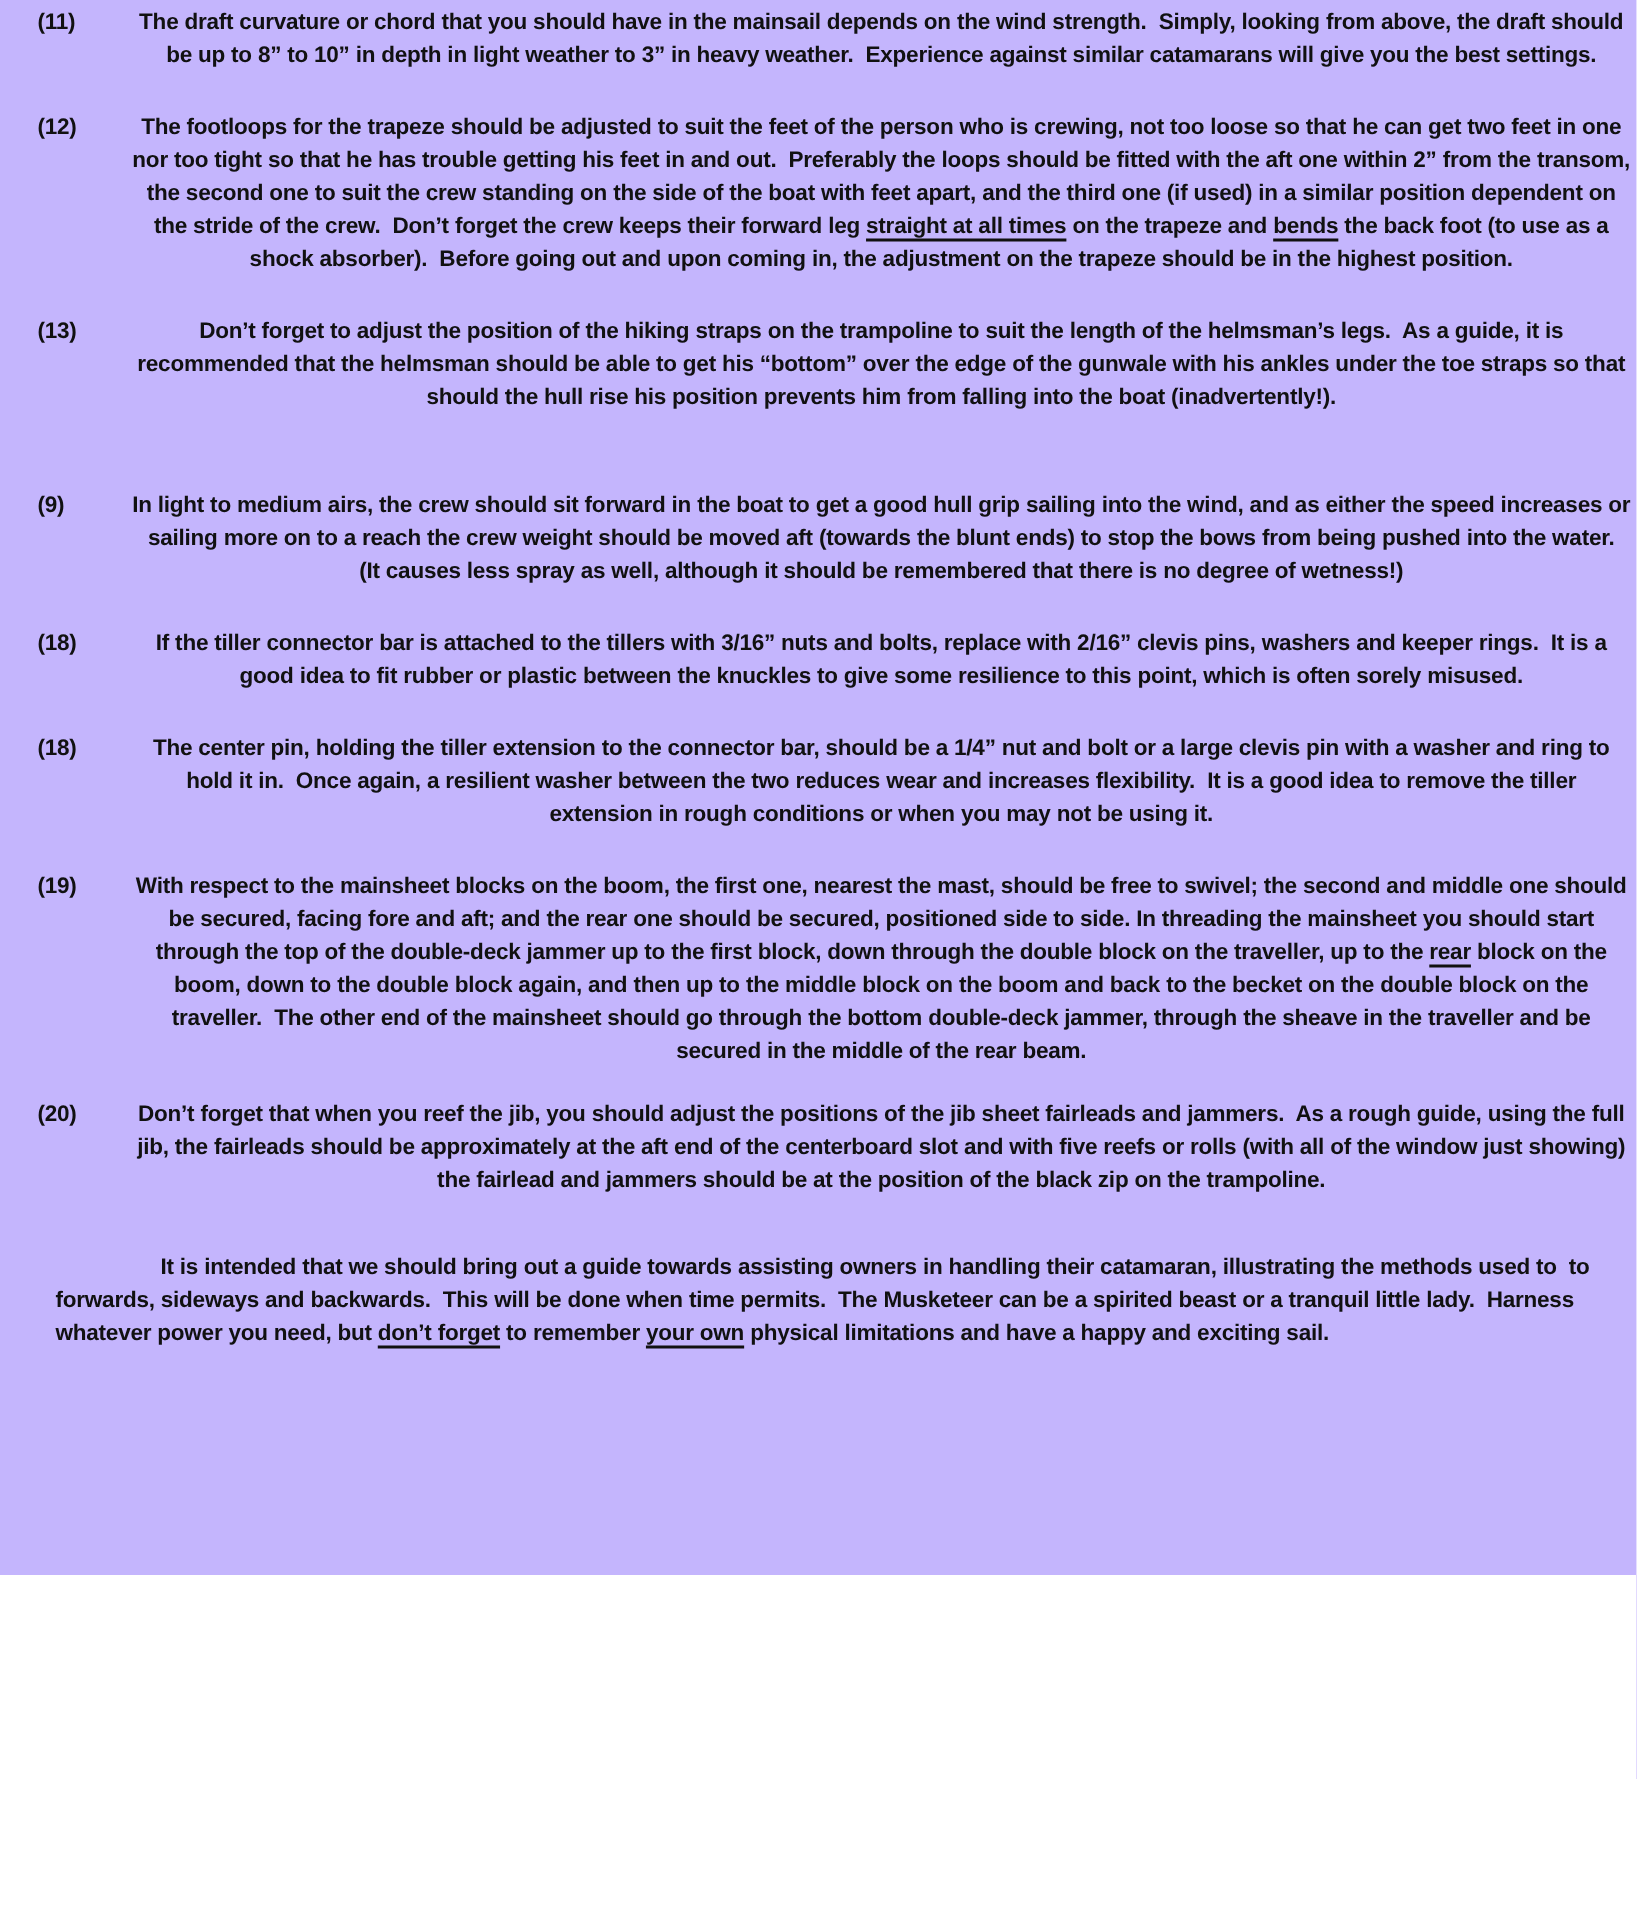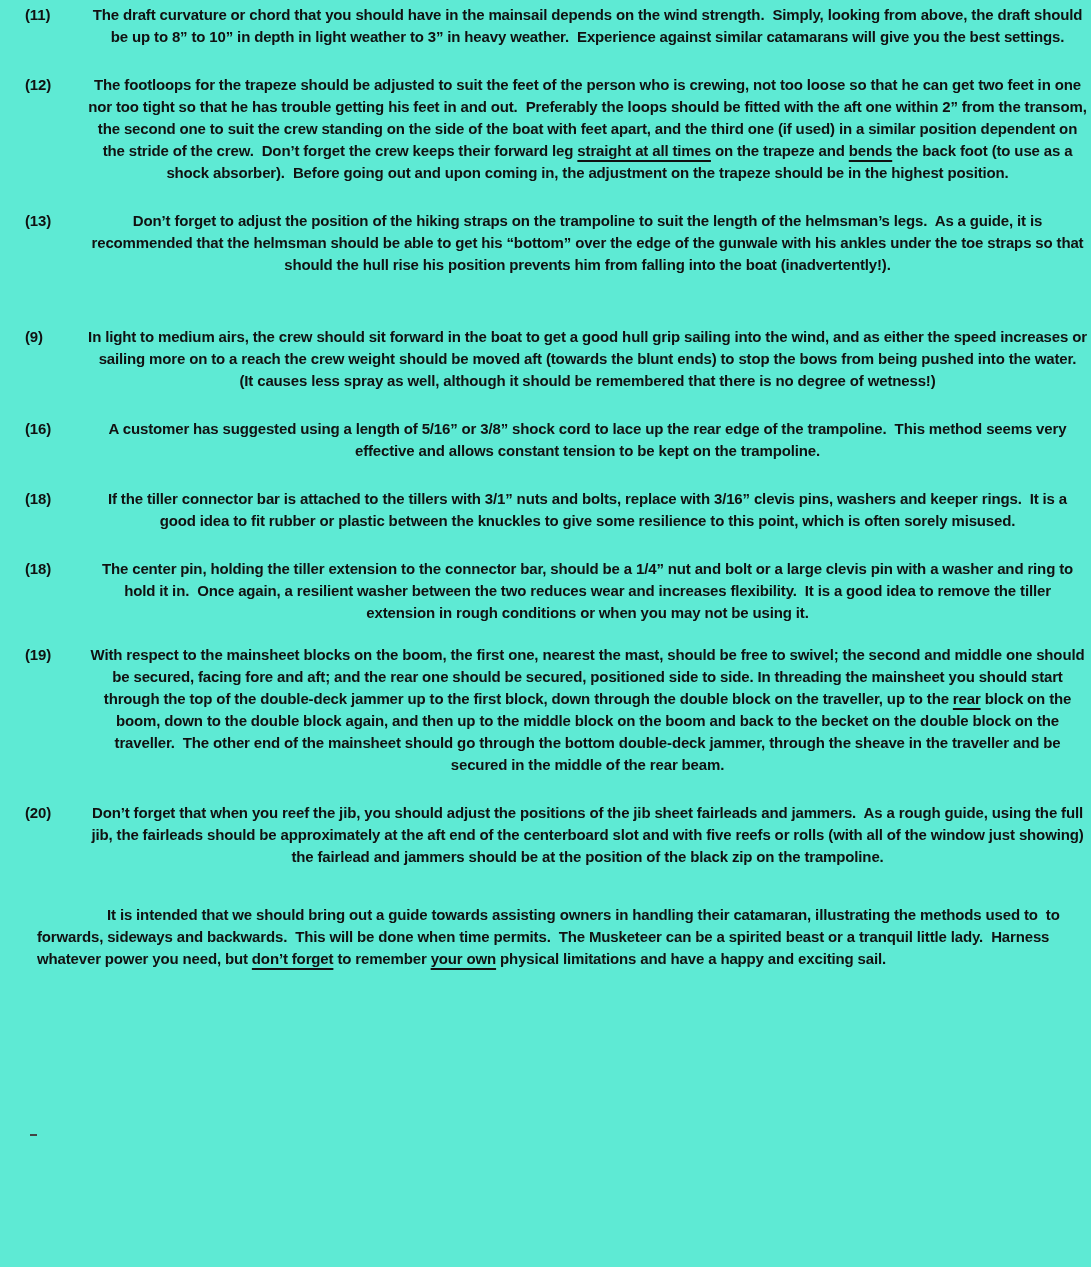"(11)" .page { background: #5eead4 -> #c4b5fd; height: 1267px -> 1050px }
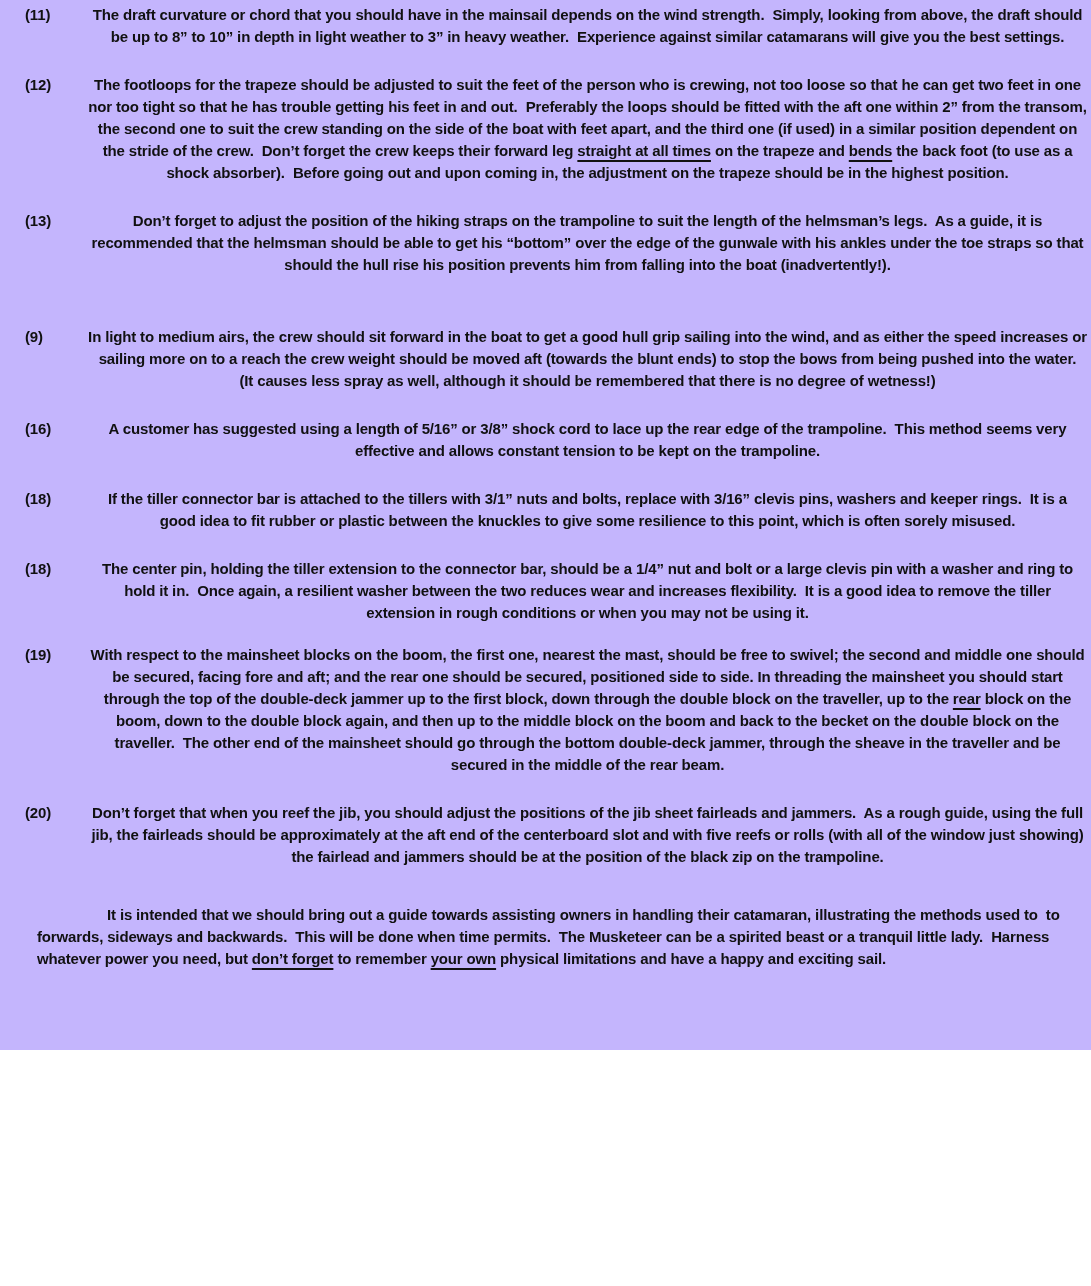"(16)" div.item { html: <div> <div>(16)</div> <div><span>A customer has suggested using a length of 5/16” or 3/8” shock cord to lace up the rear edge of the trampoline. This method seems very effective and allows constant tension to be kept on the trampoline.</span></div> </div> -> none }
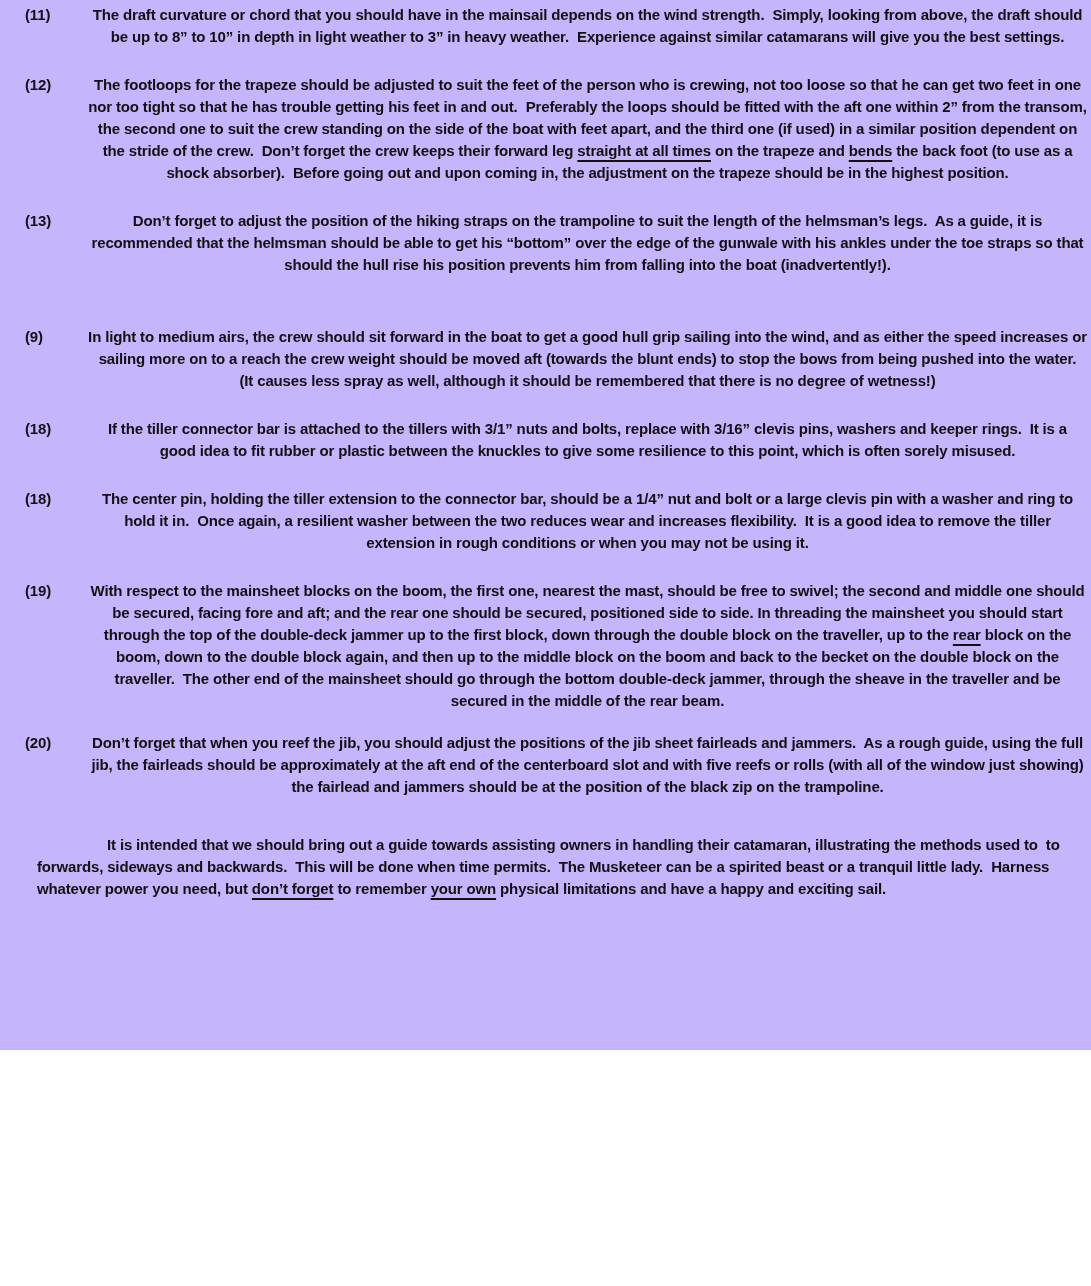"If the tiller connector bar" span { text: 3/1” nuts and bolts, replace with 3/16 -> 3/16” nuts and bolts, replace with 2/16 }
